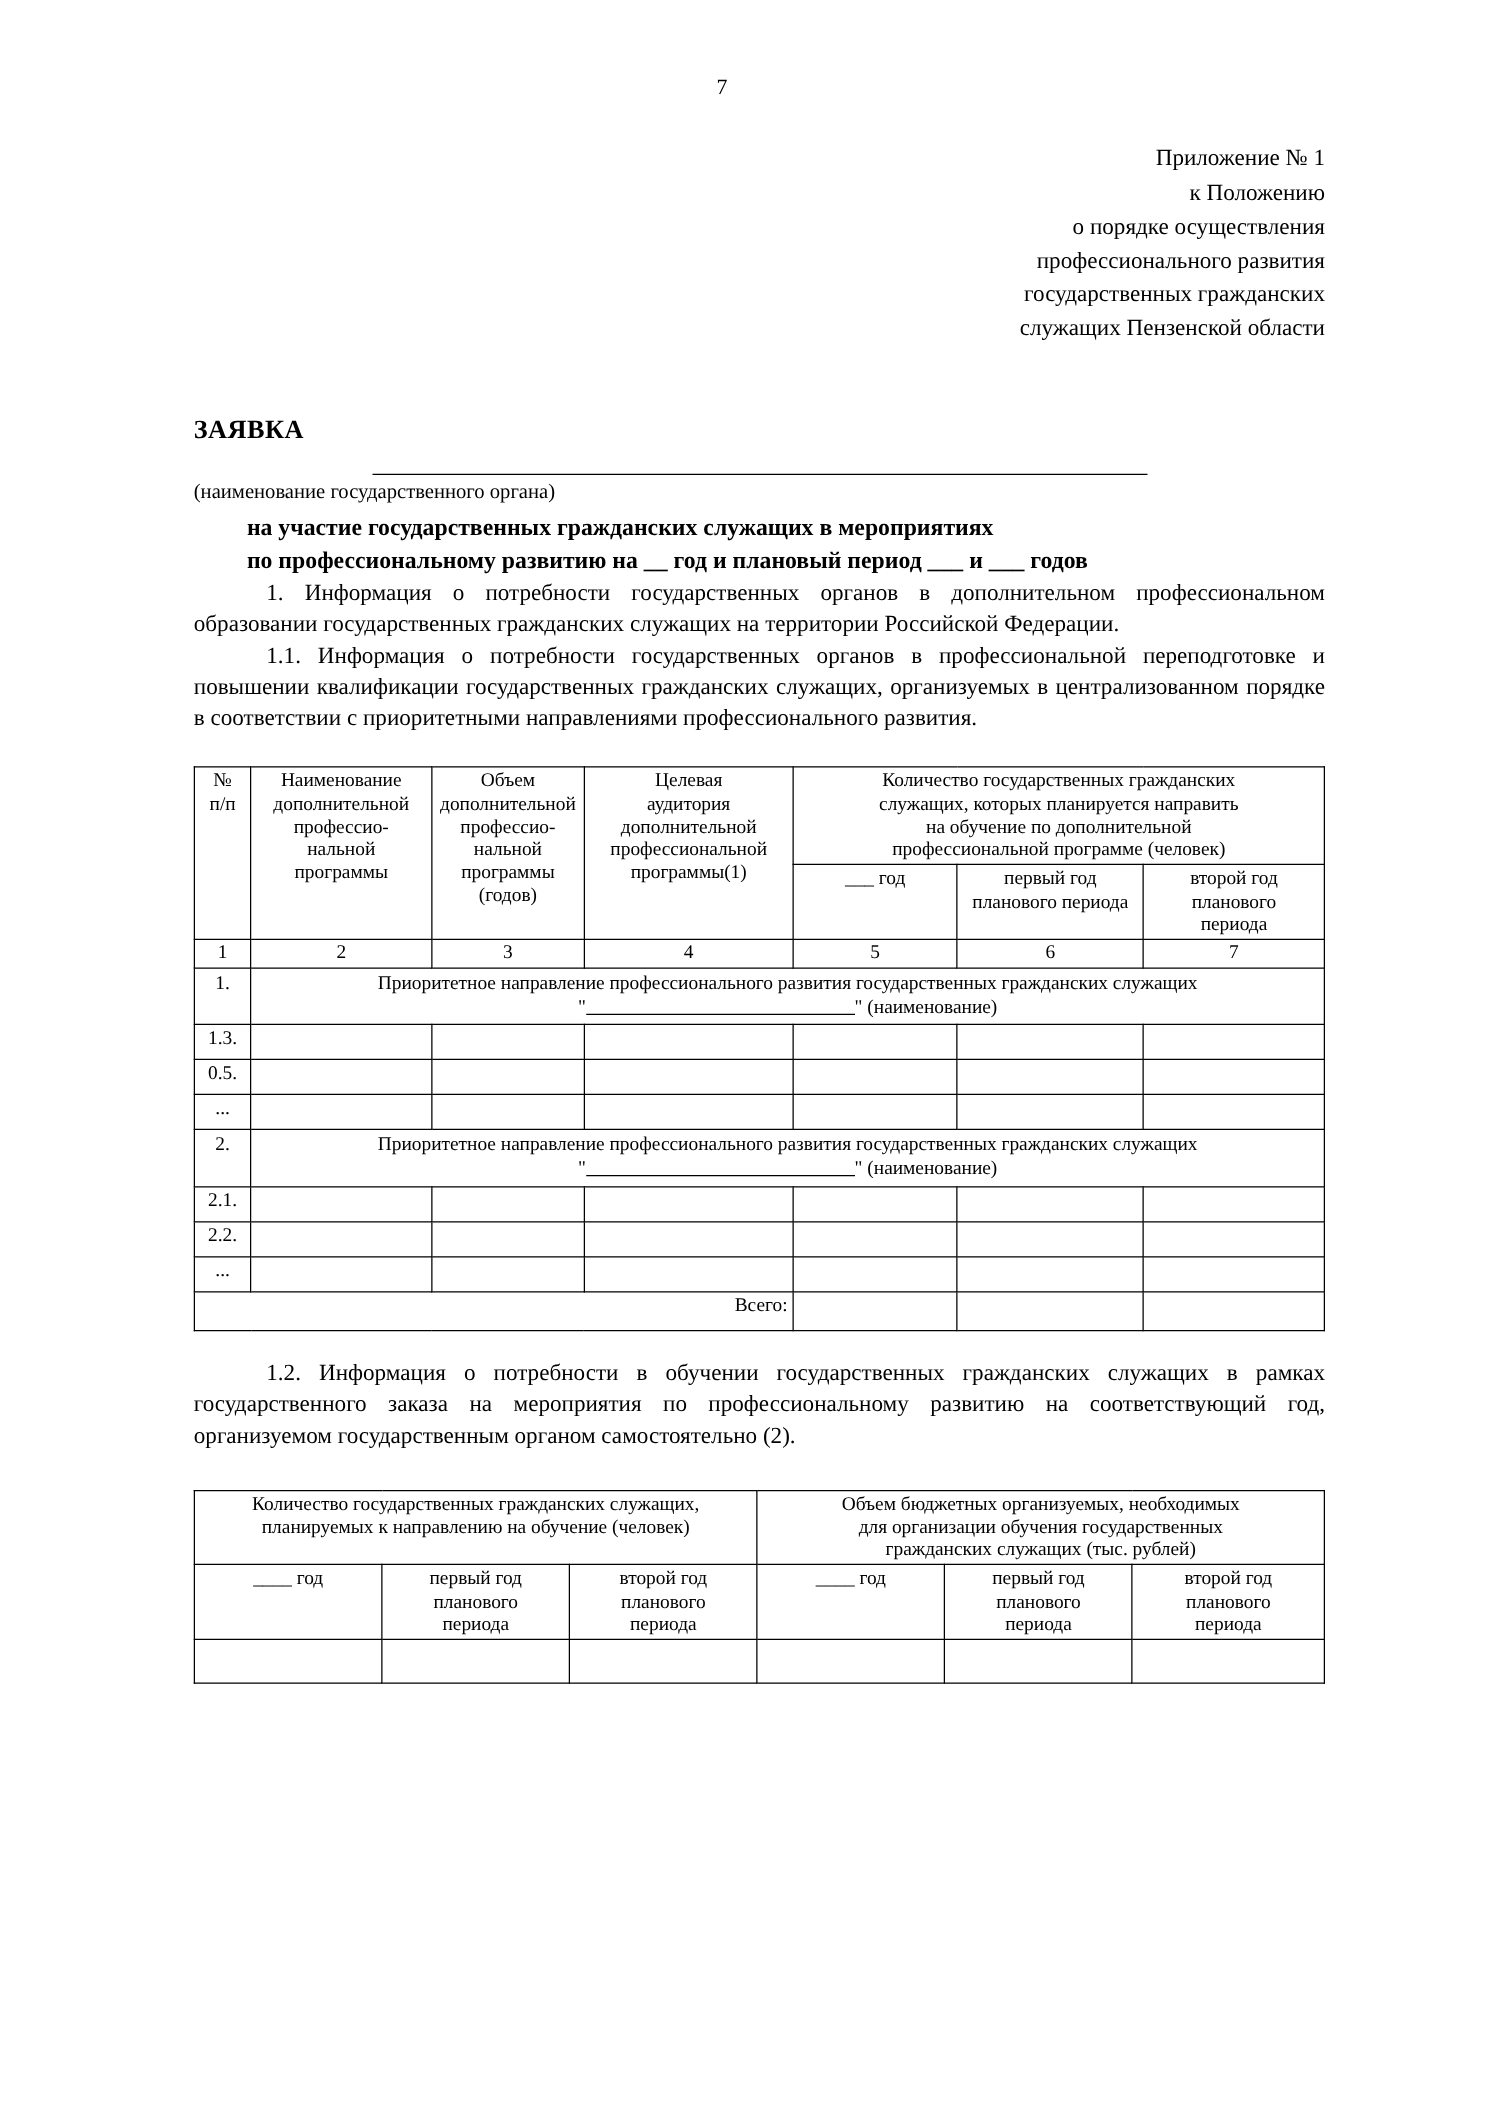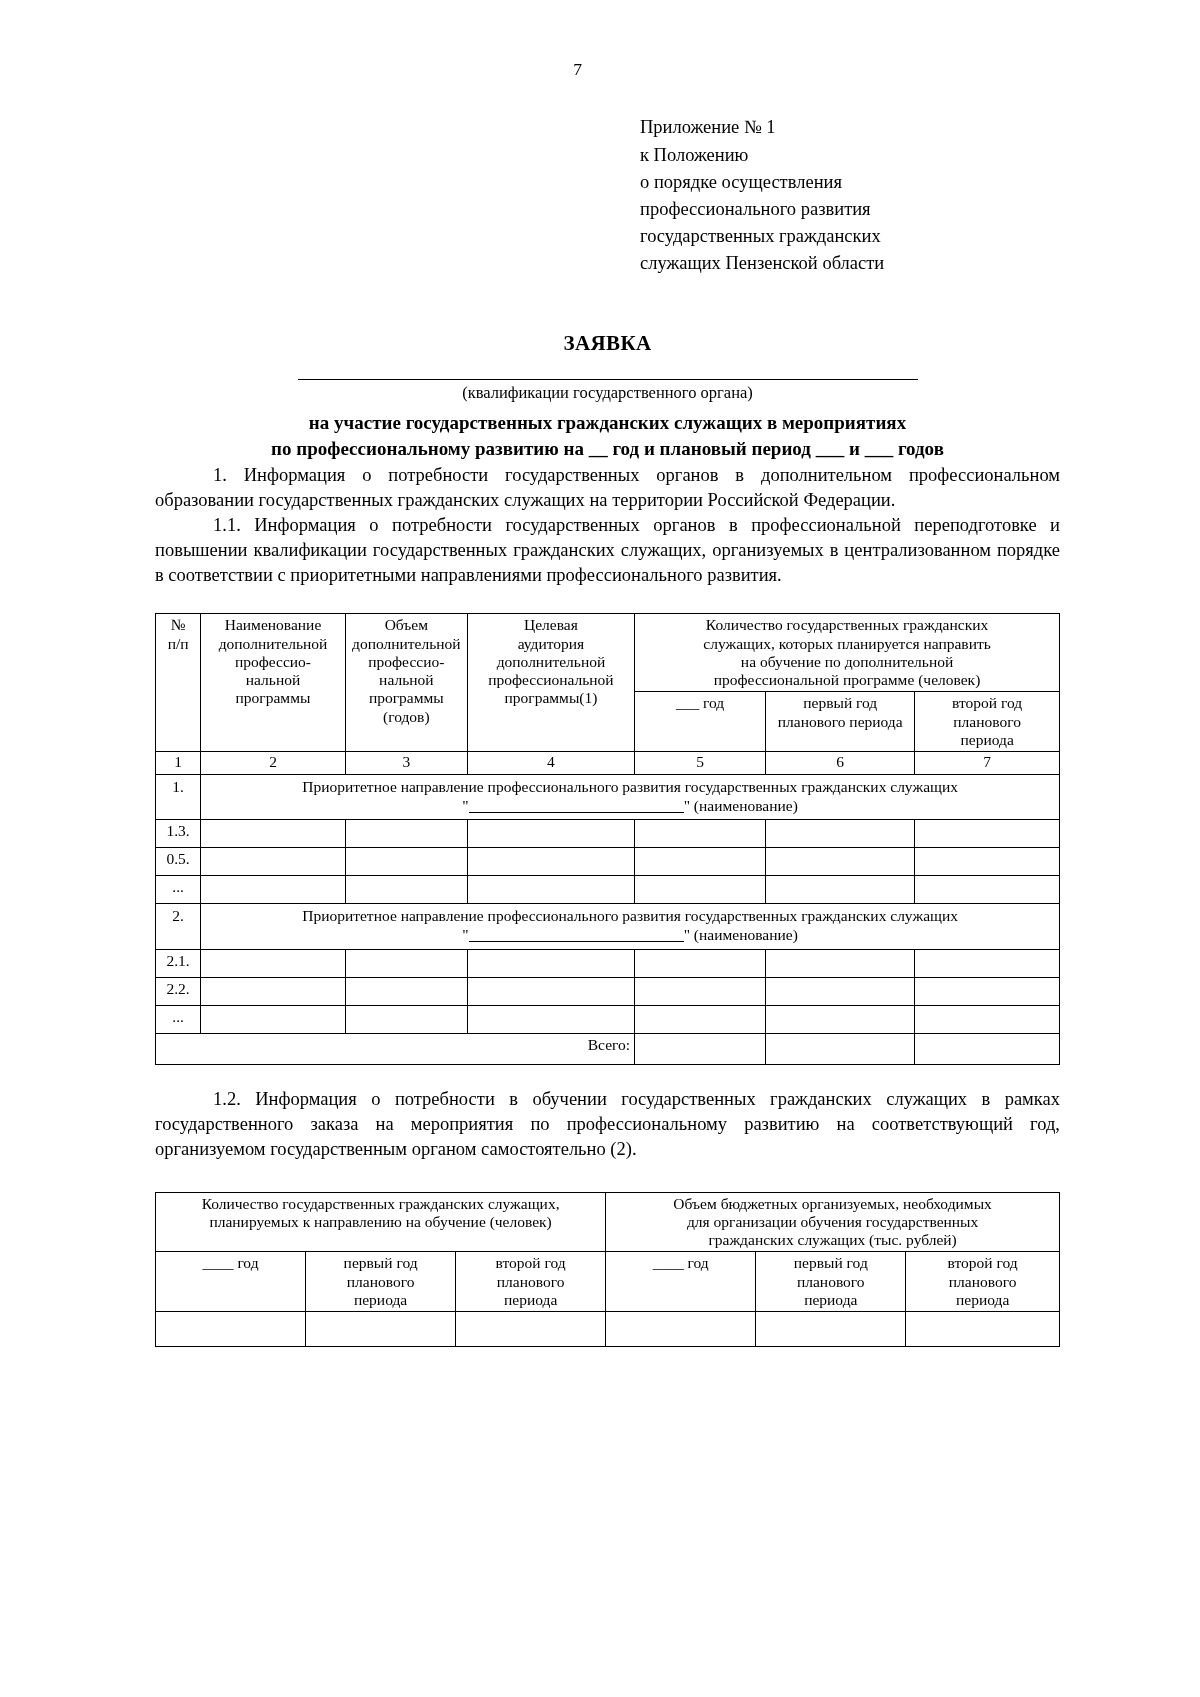"Приложение № 1" .appendix-block { text-align: left -> right }
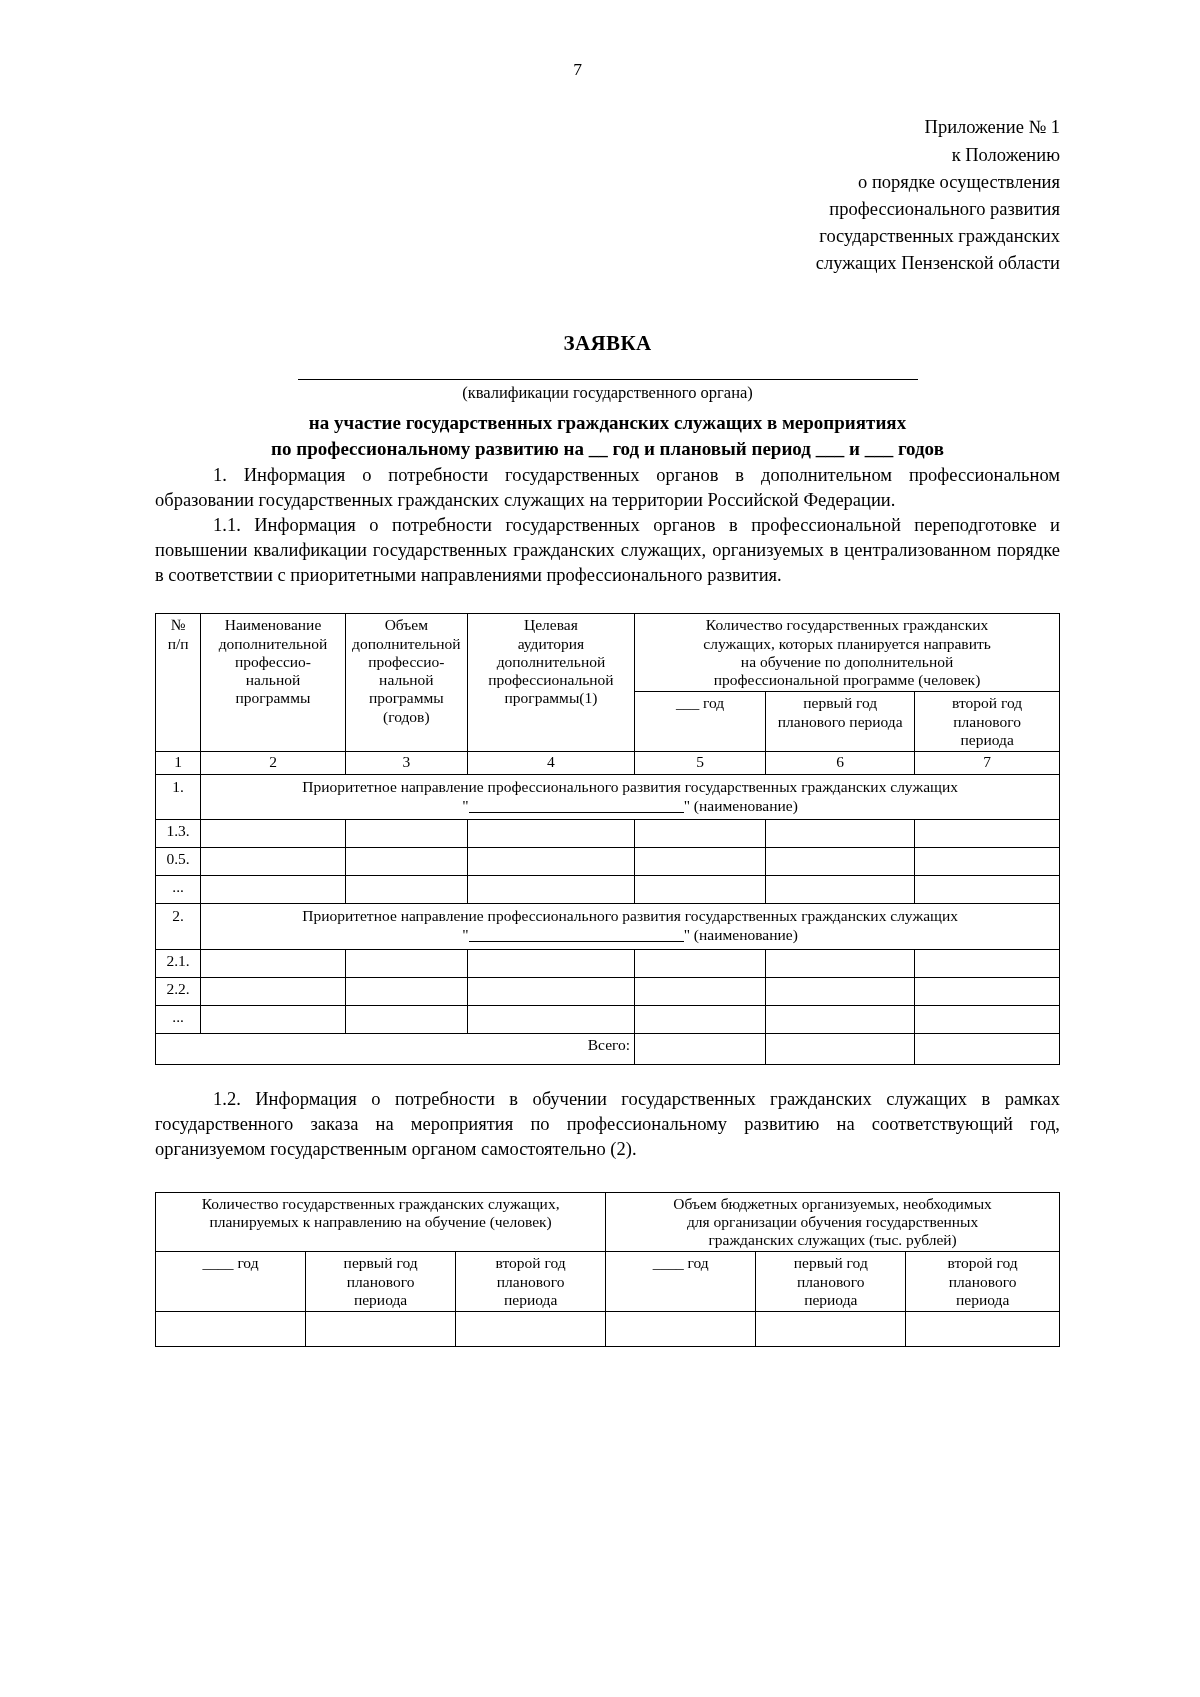"ЗАЯВКА" .title-area { text-align: center -> none }
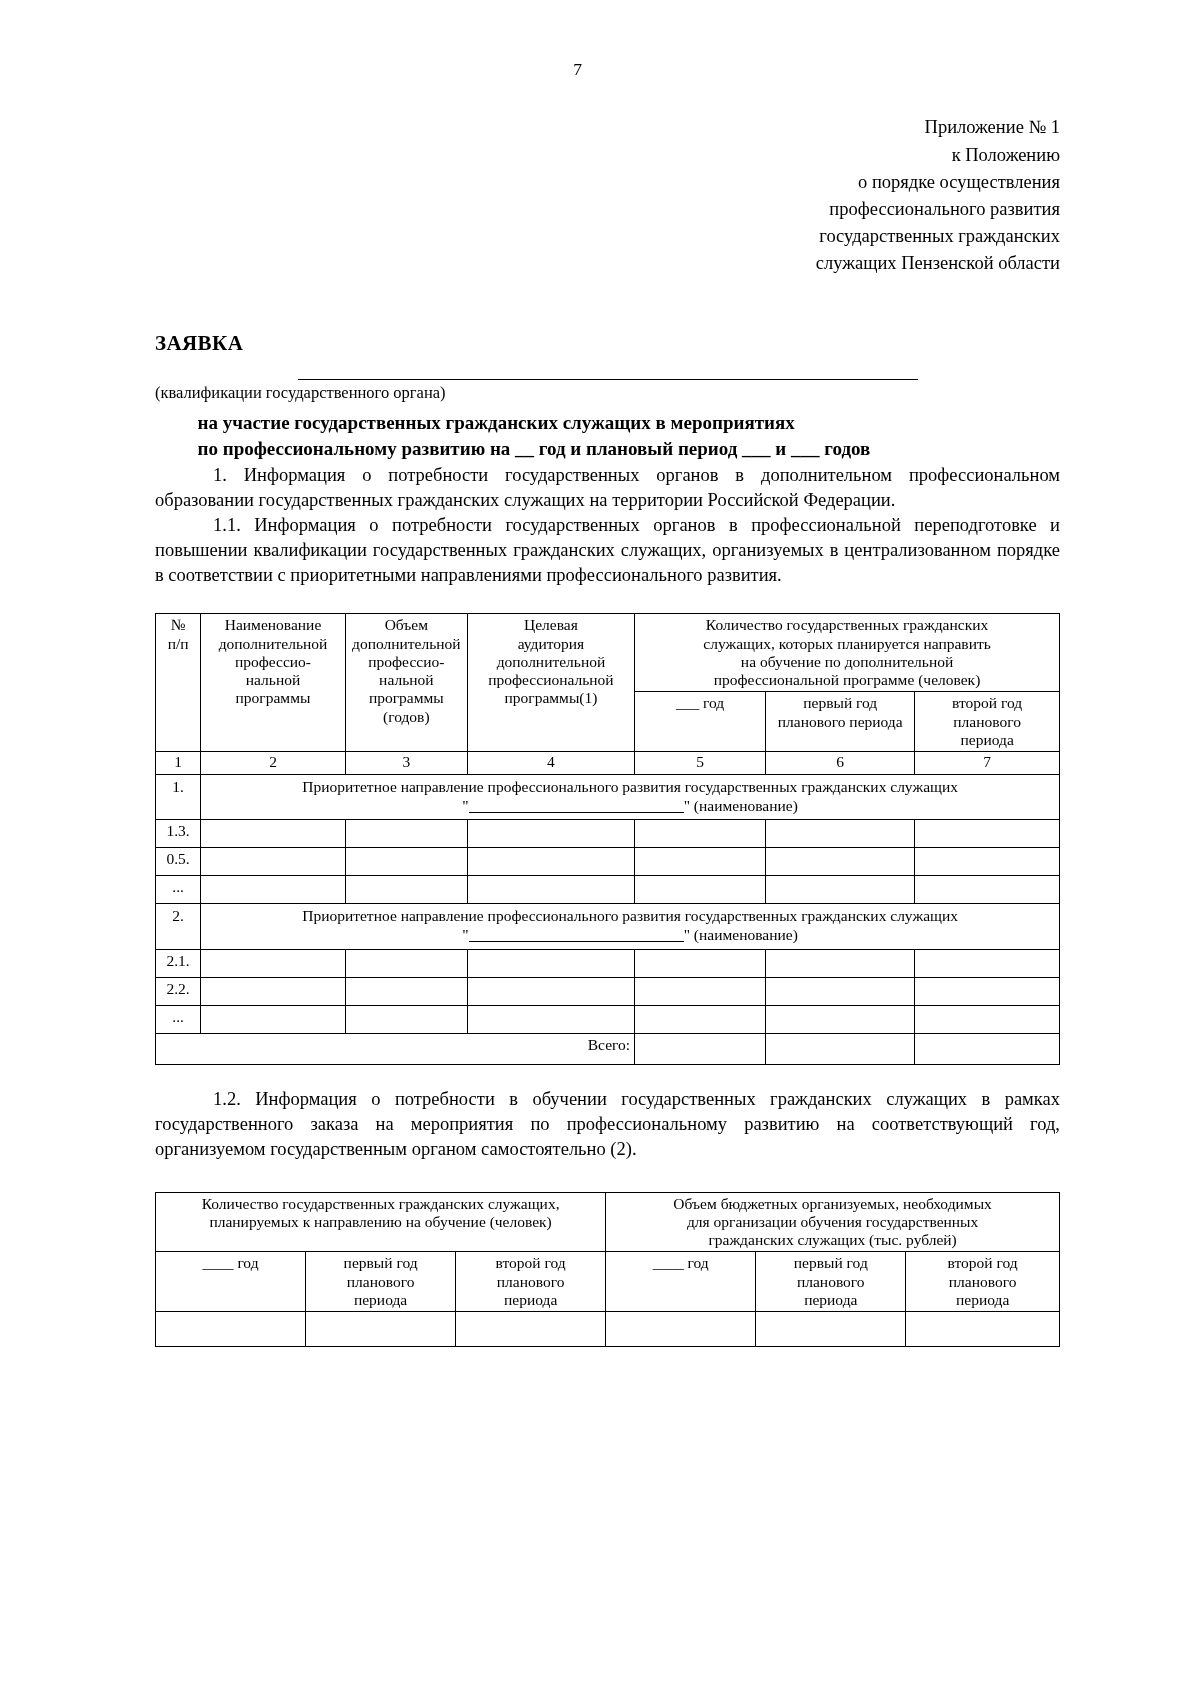"(квалификации государственного органа)" div.org-caption { text: квалификации -> наименование }
